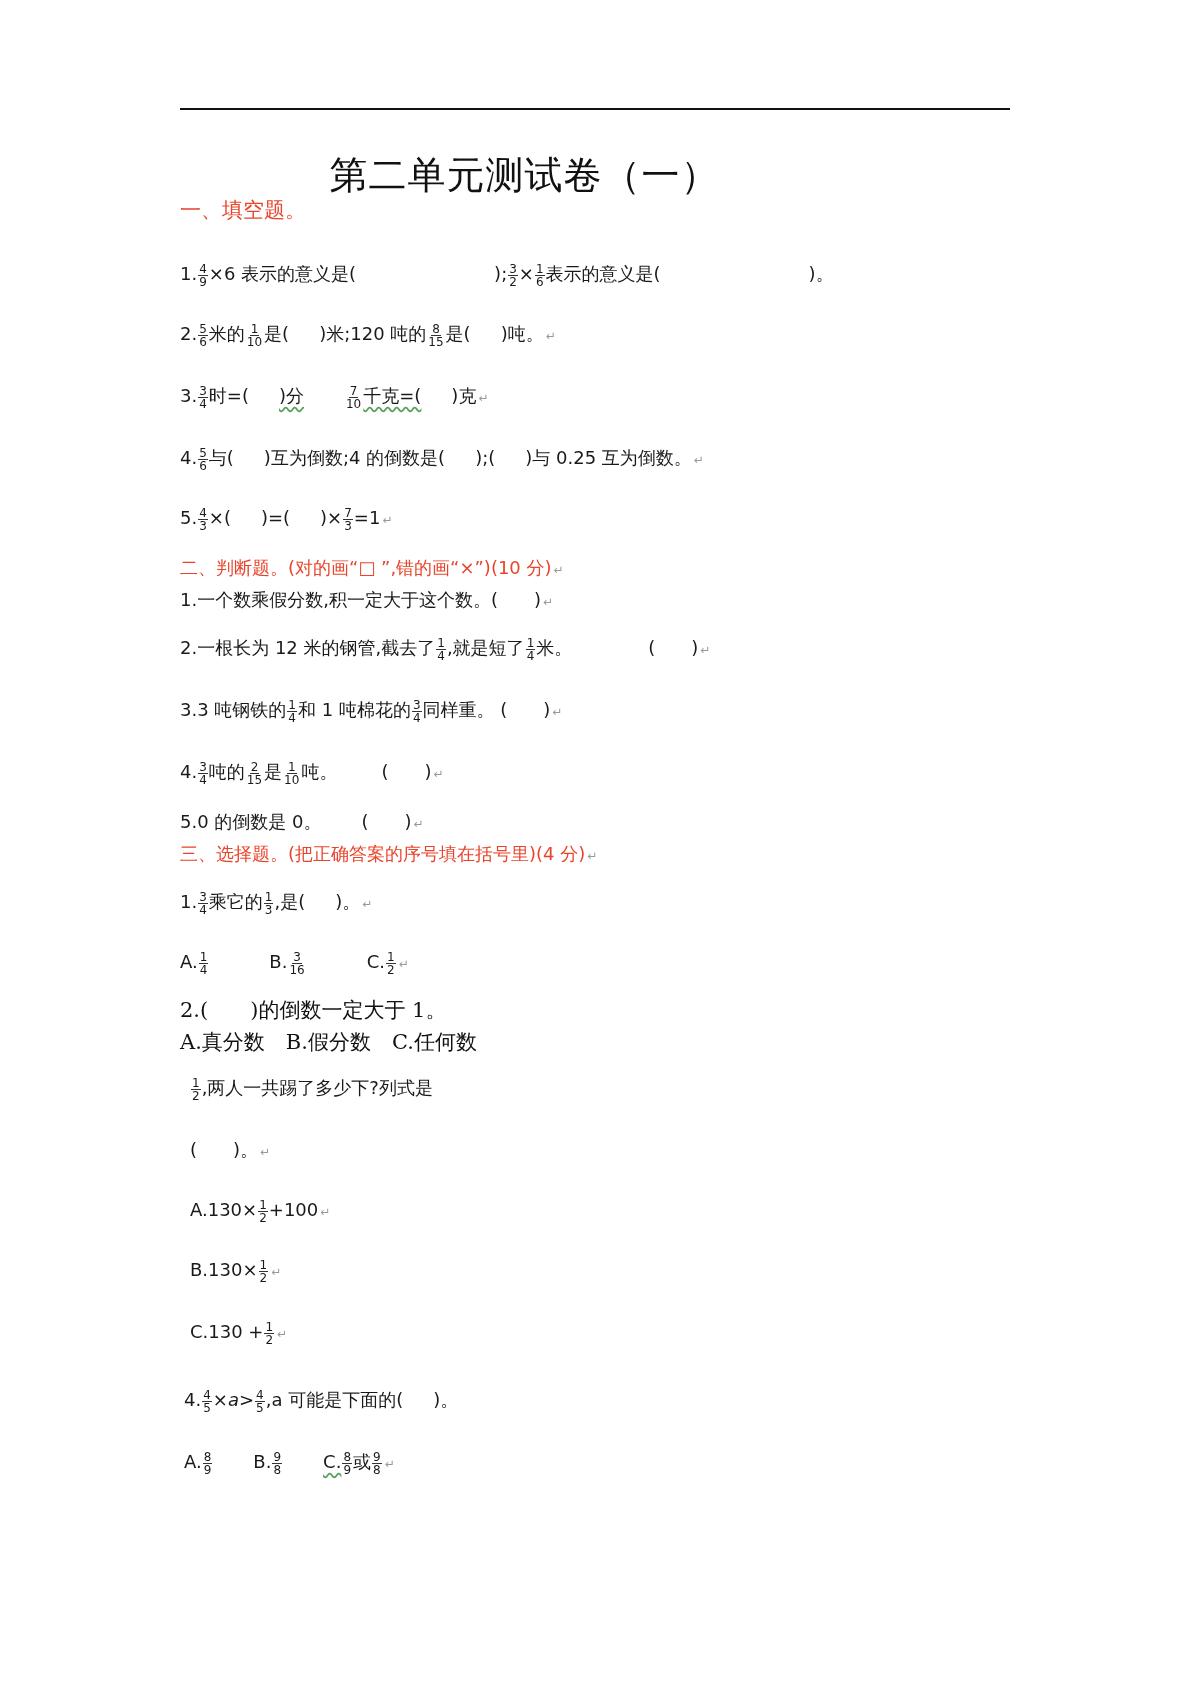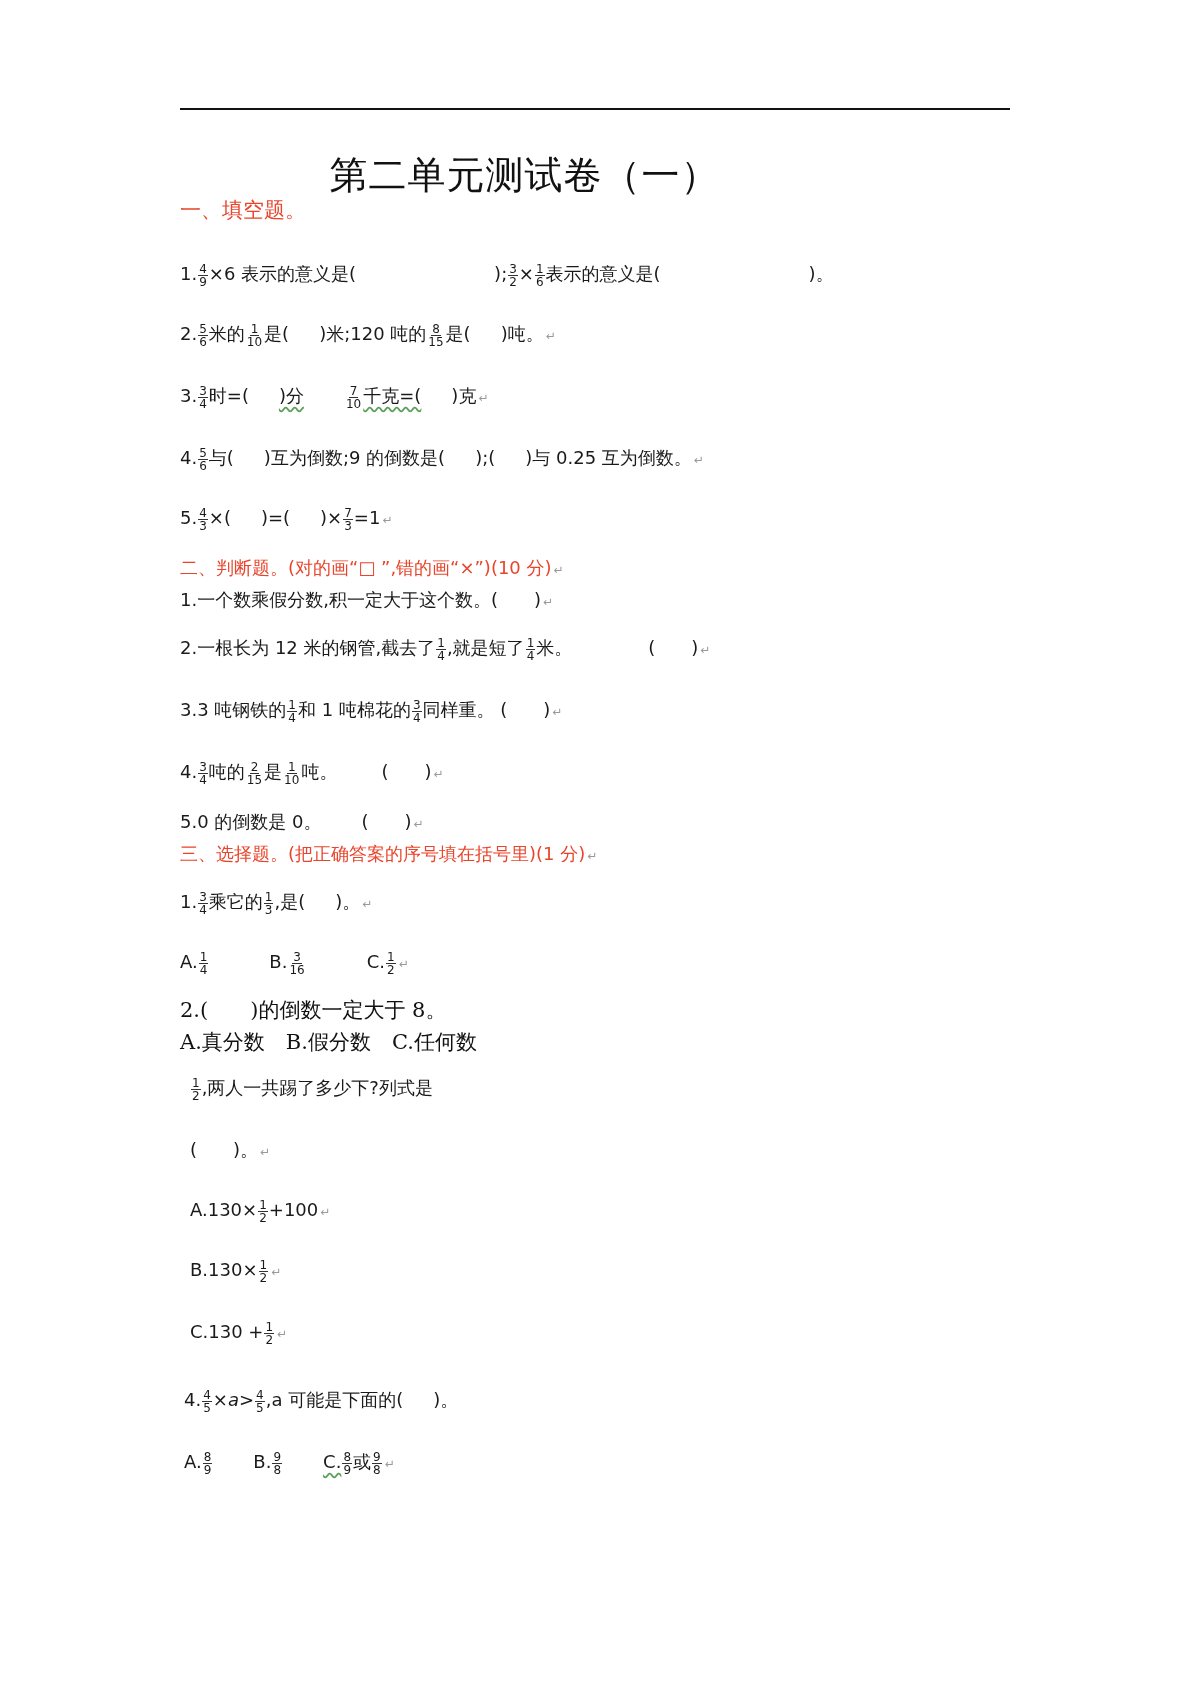")互为倒数;9 的倒数是(" span { text: 9 -> 4 }
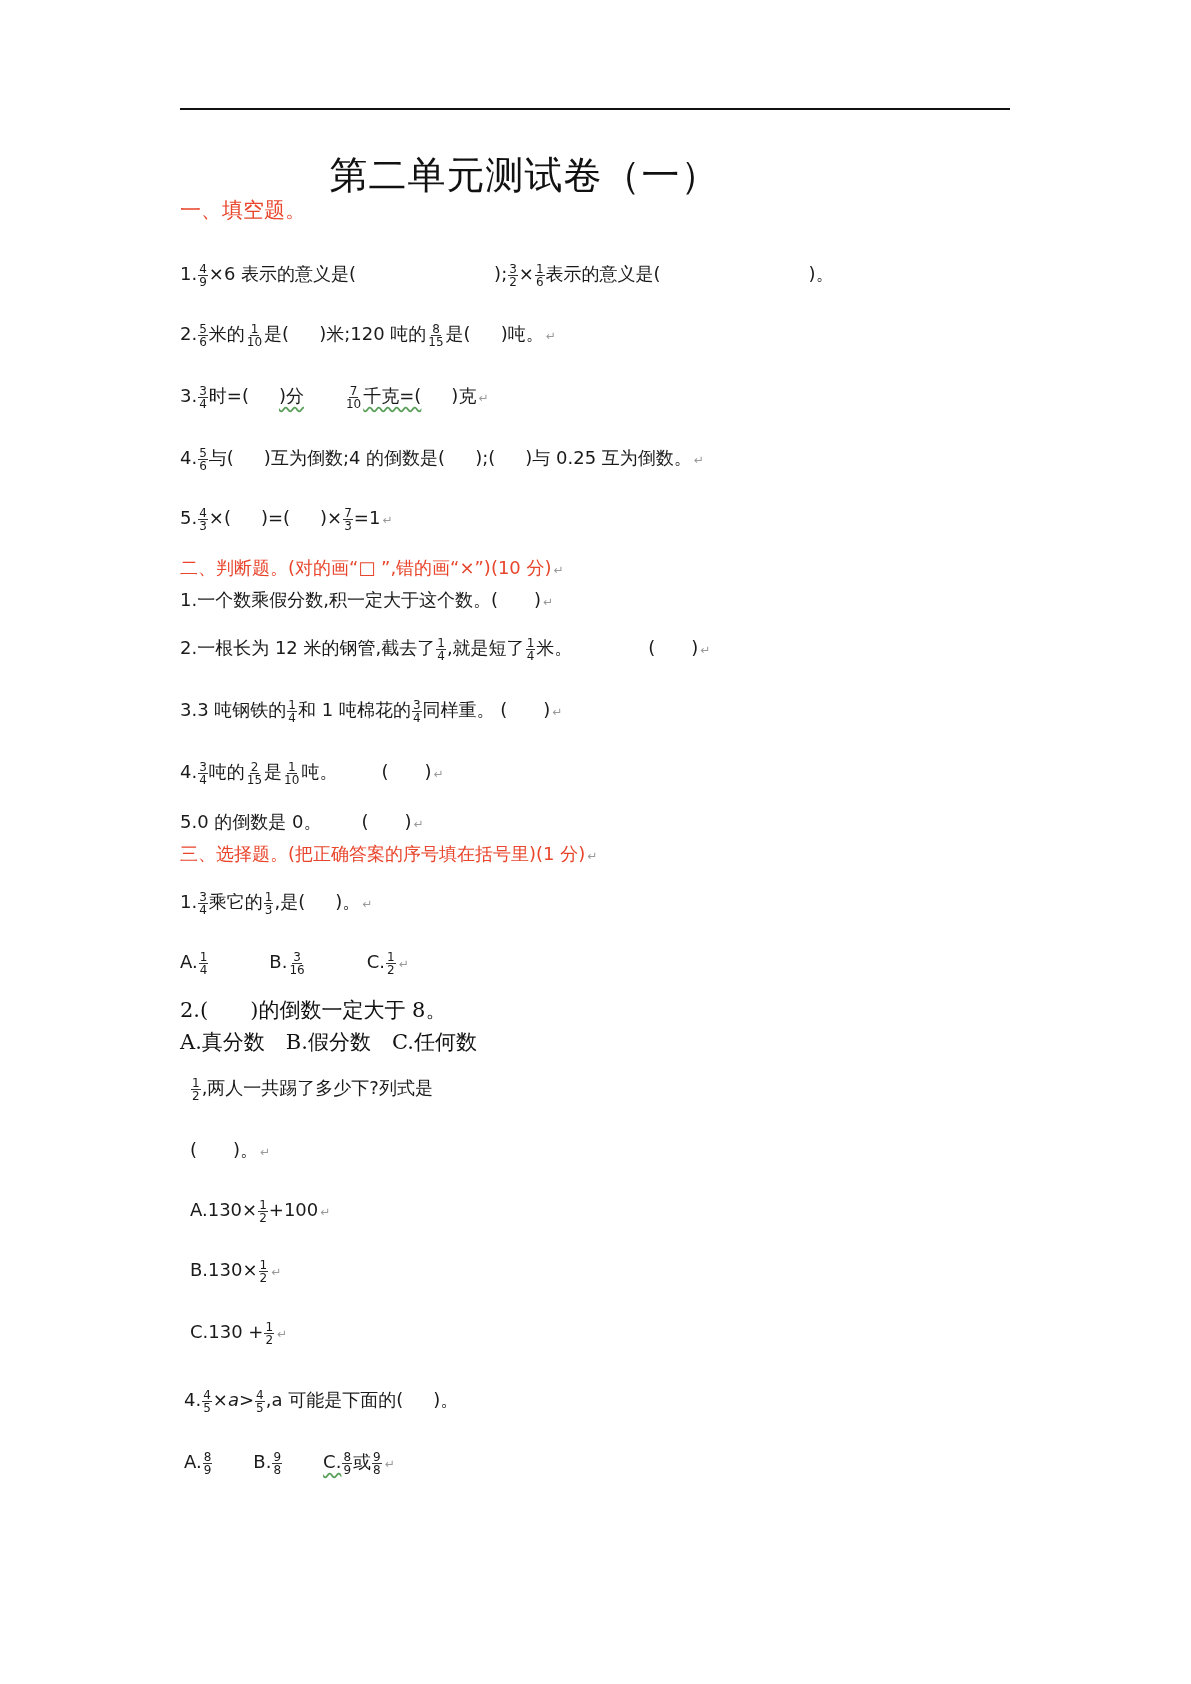"三、选择题。(把正确答案的序号填在括号里)(1 分)" span { text: 1 -> 4 }
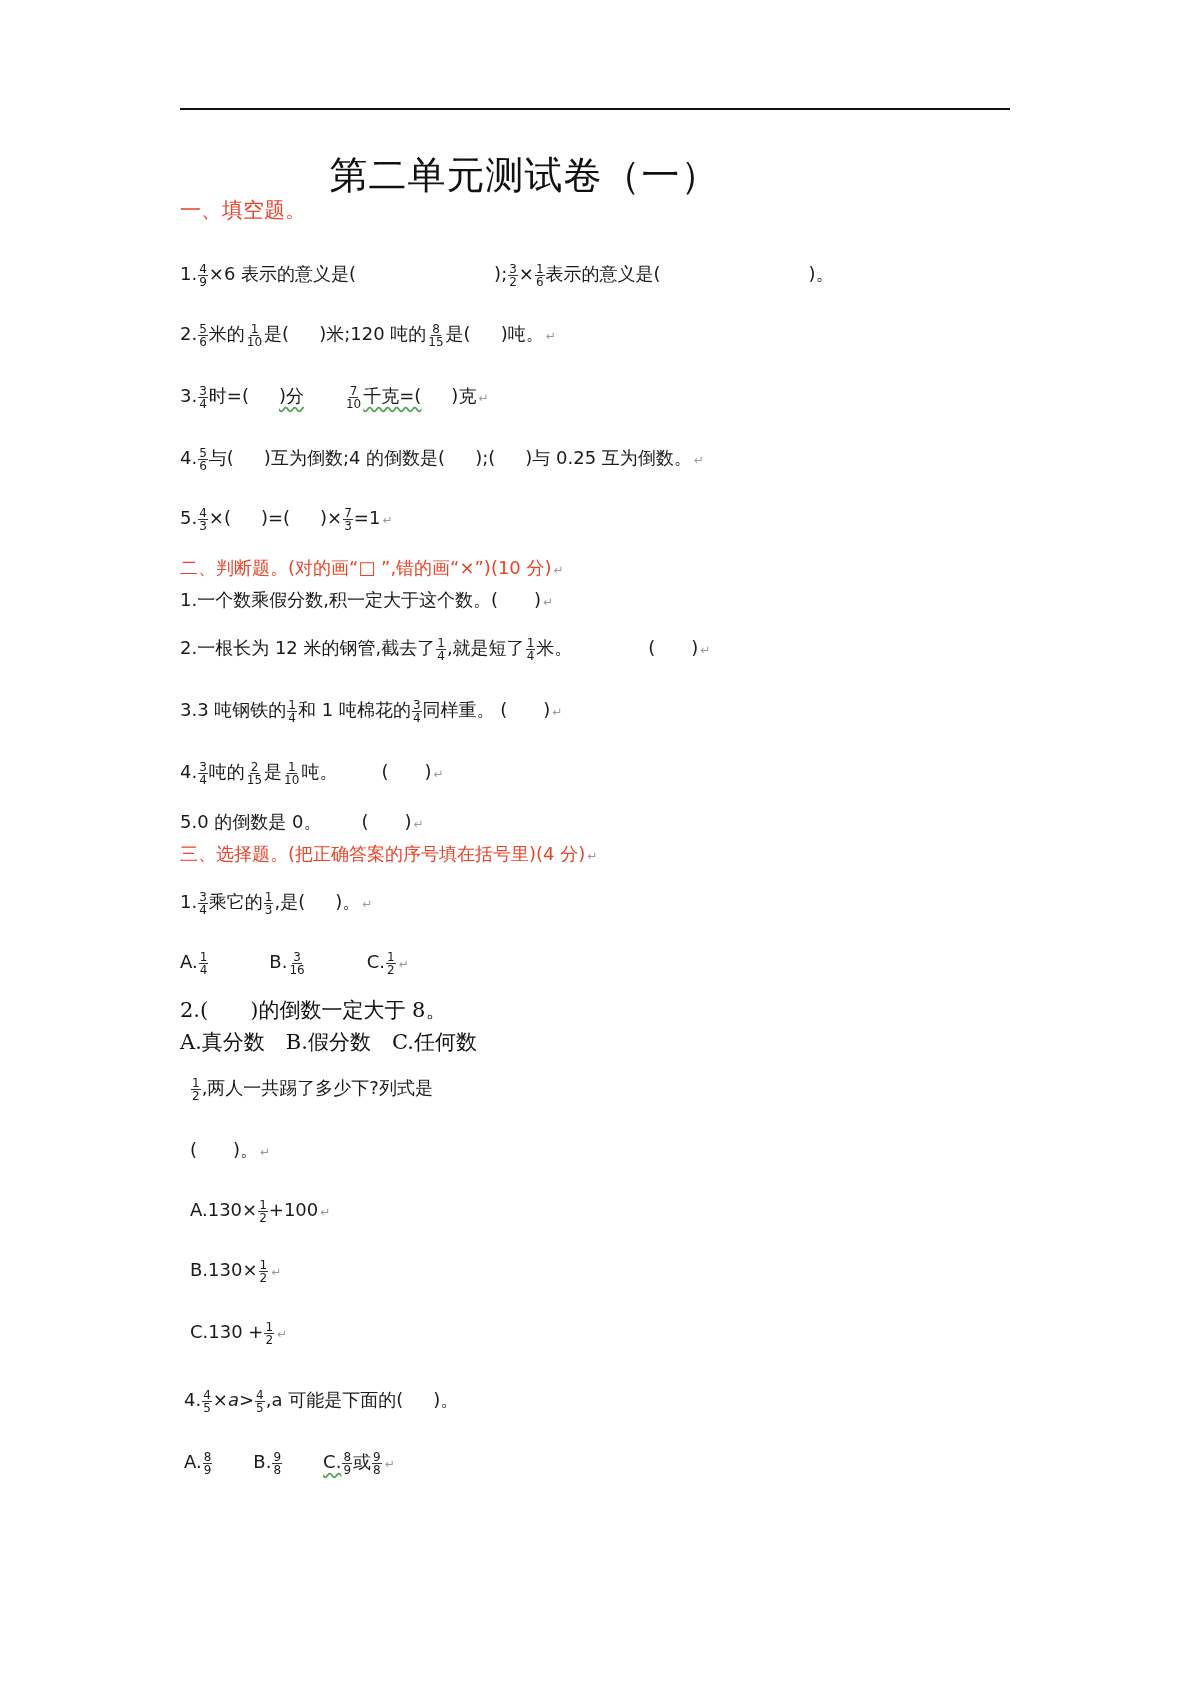"2.( )的倒数一定大于 8。" div.line { text: 8 -> 1 }
